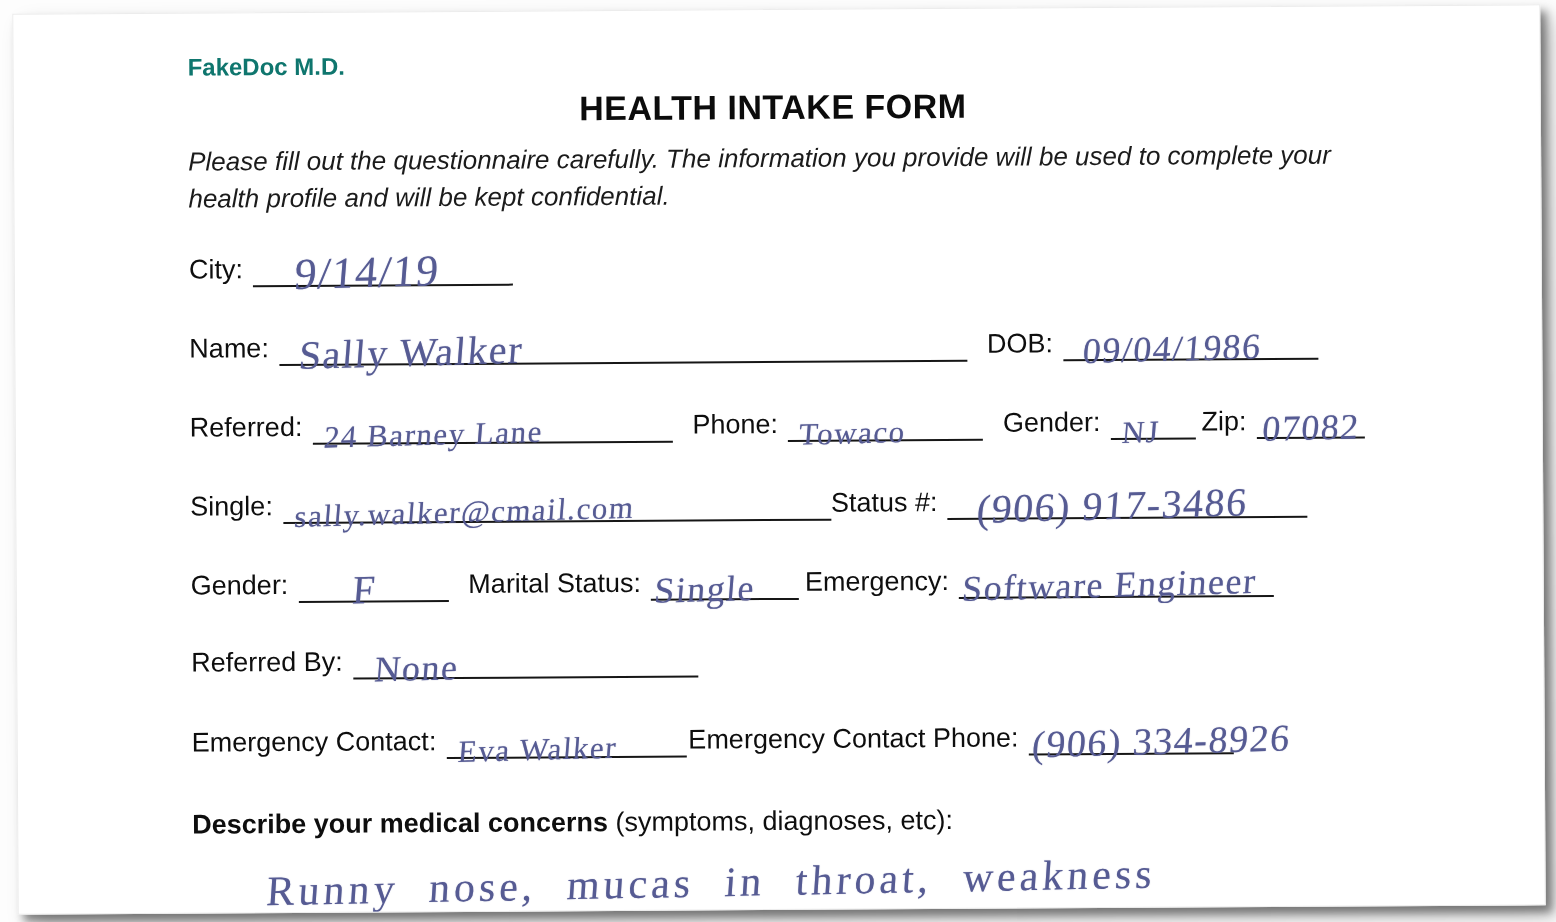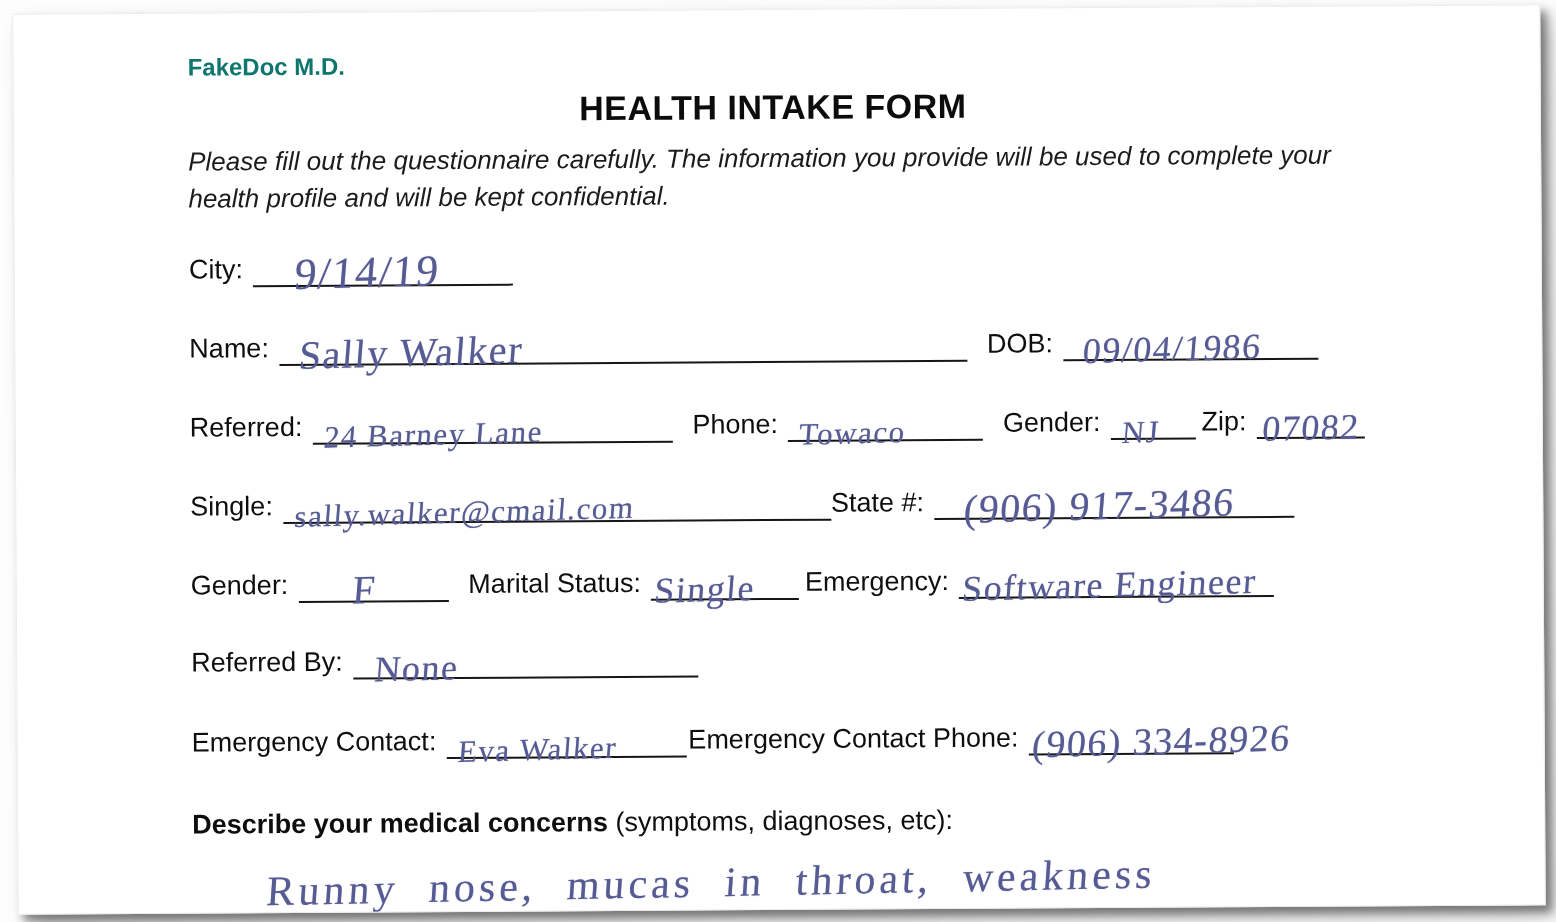"State #:" span.lbl { text: State -> Status }
